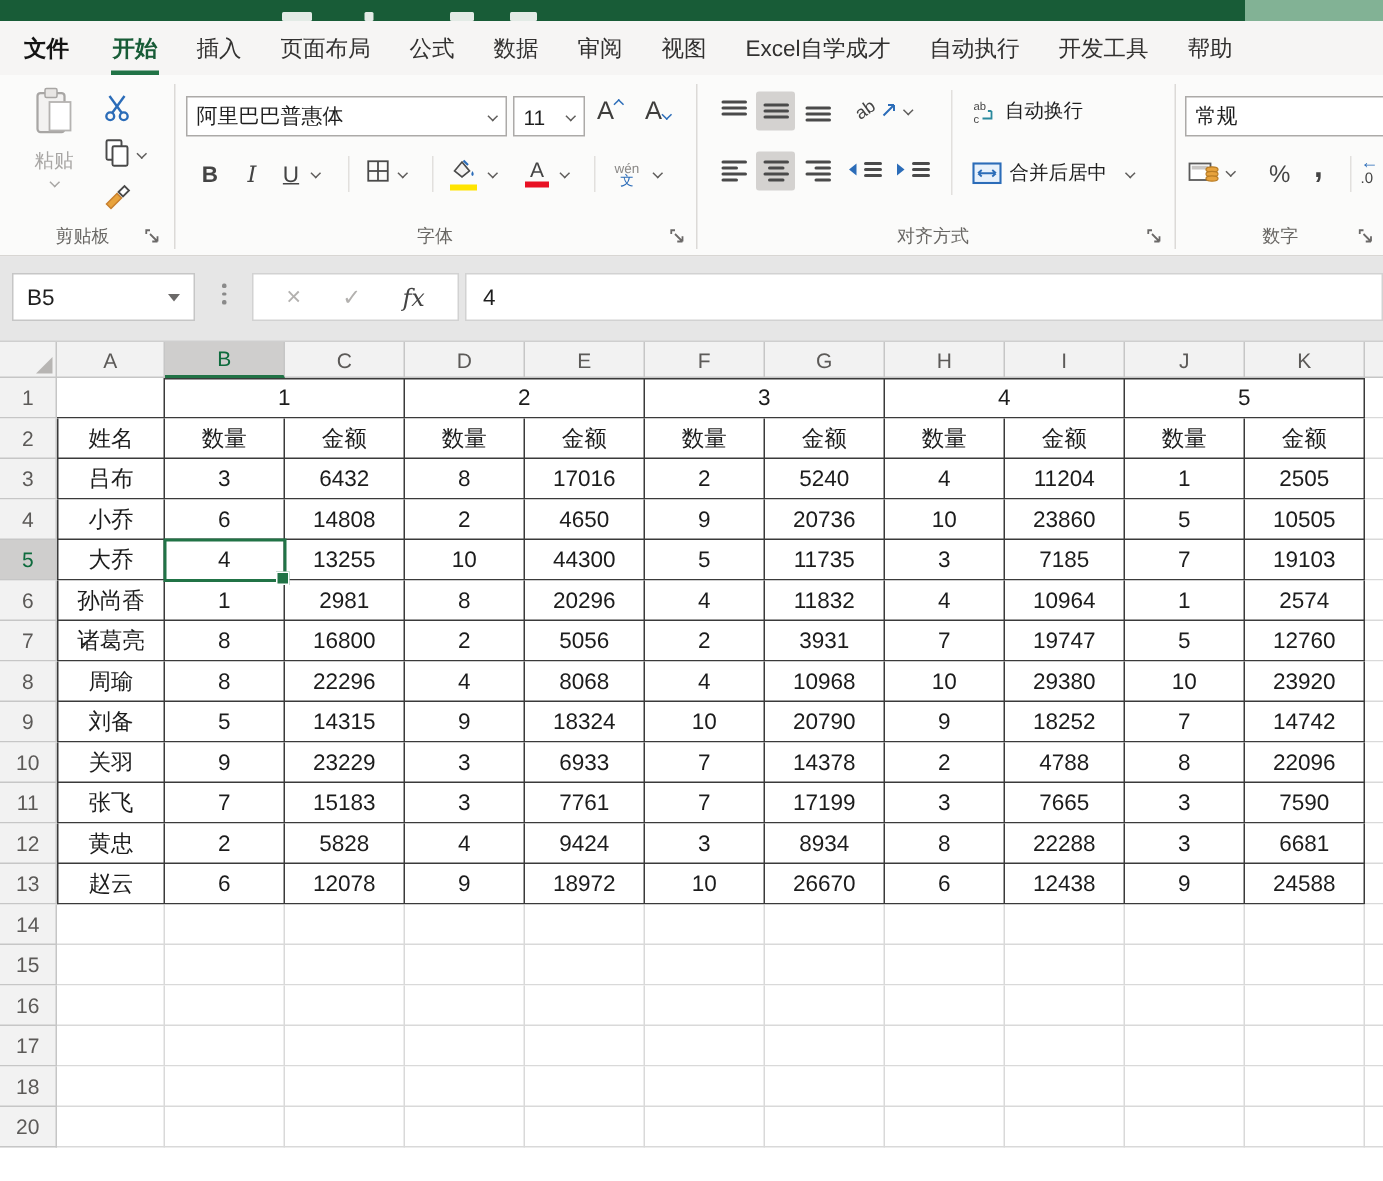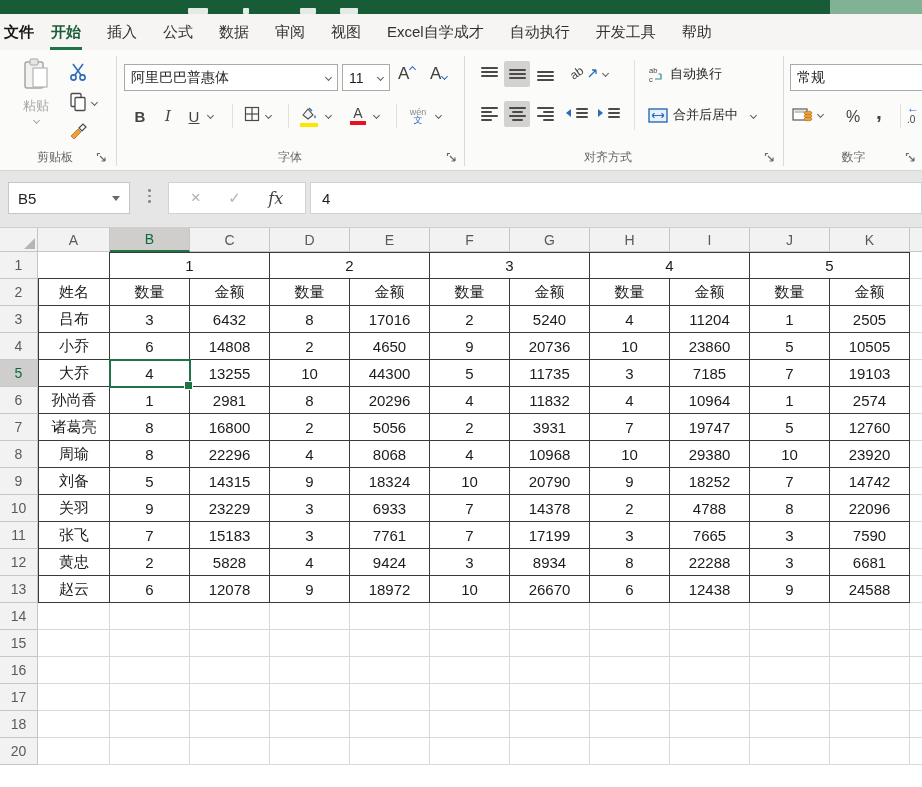"文件" .tab.file { padding: 0 4px -> 0 16px }
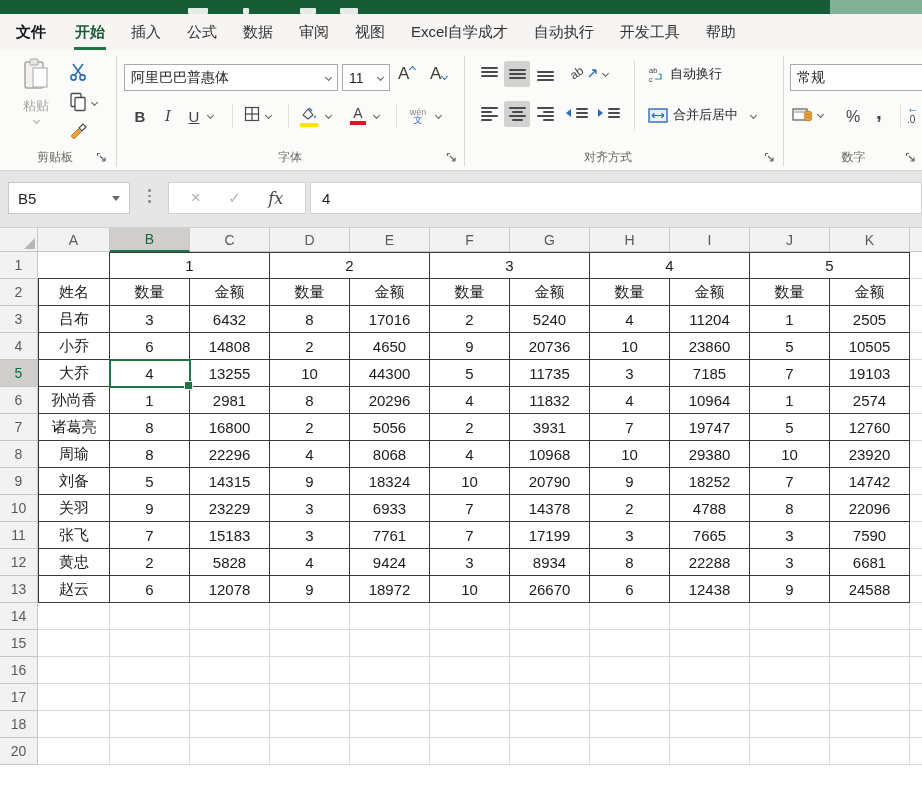"页面布局" span.tab { html: none -> <span>页面布局</span> }
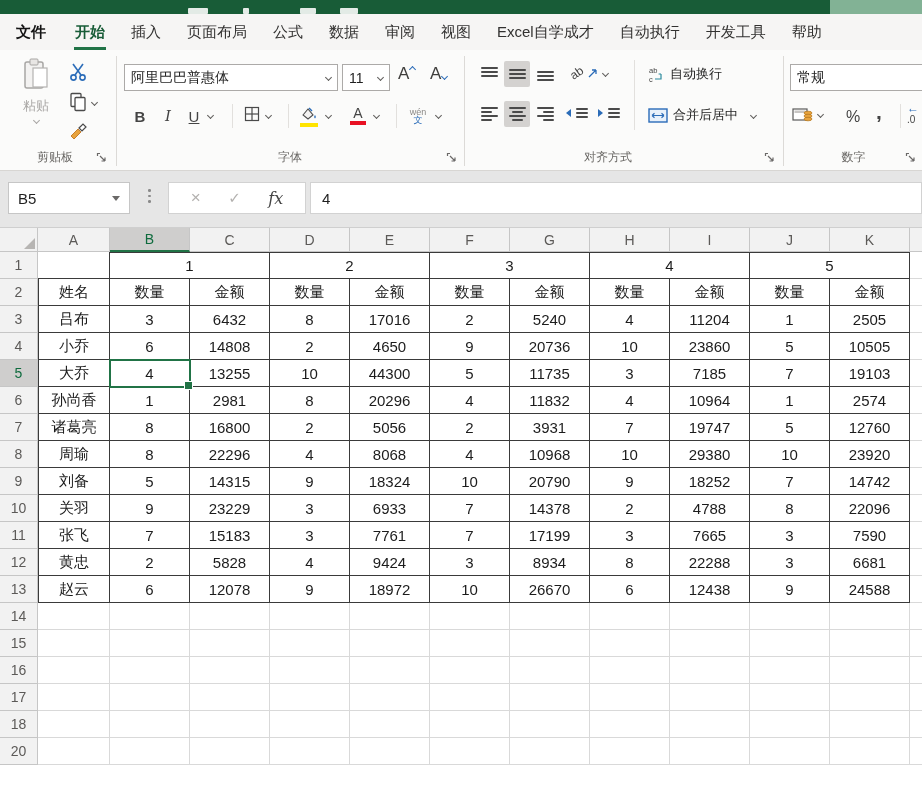"对齐方式" div.glabel { left: 452px -> 466px }
